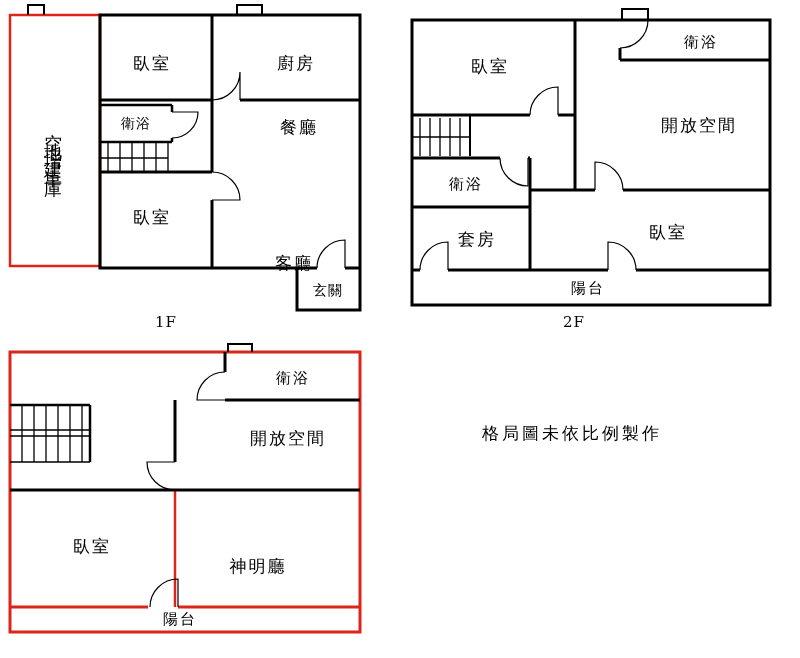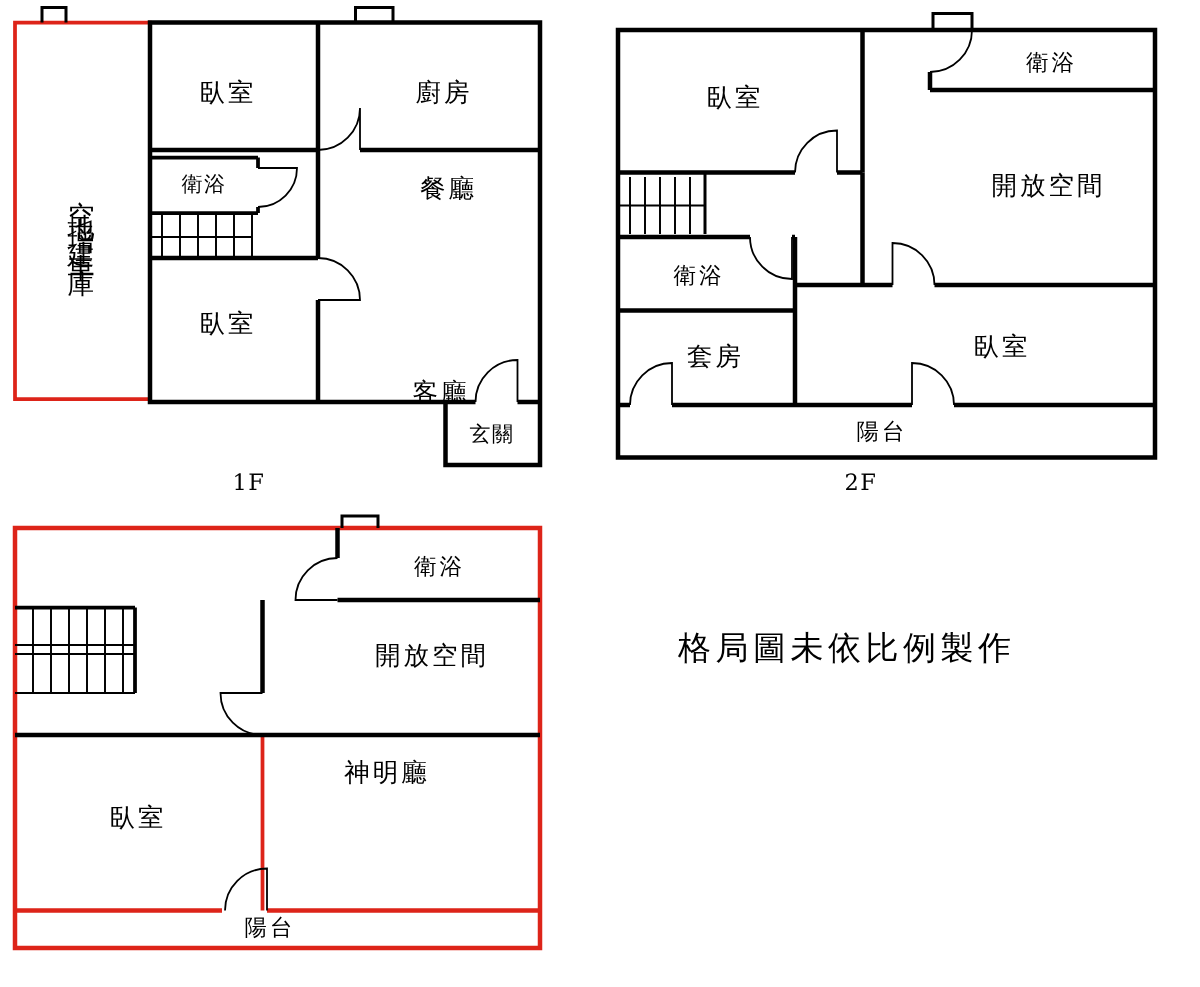"格局圖未依比例製作" .notes { font-size: 22px -> 17px; text-align: none -> center }
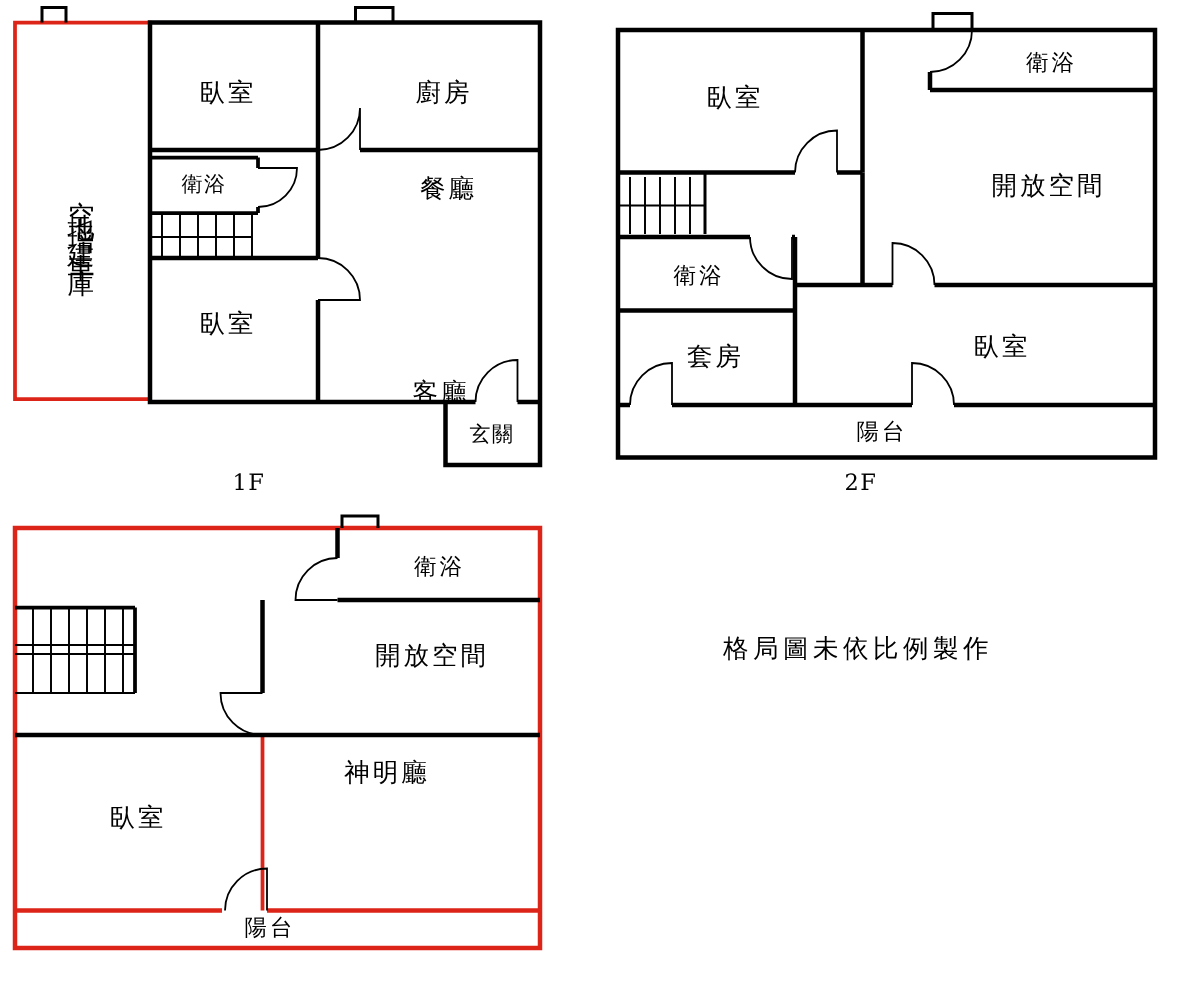"神明廳" div.rlabel { top: 516px -> 566px }
